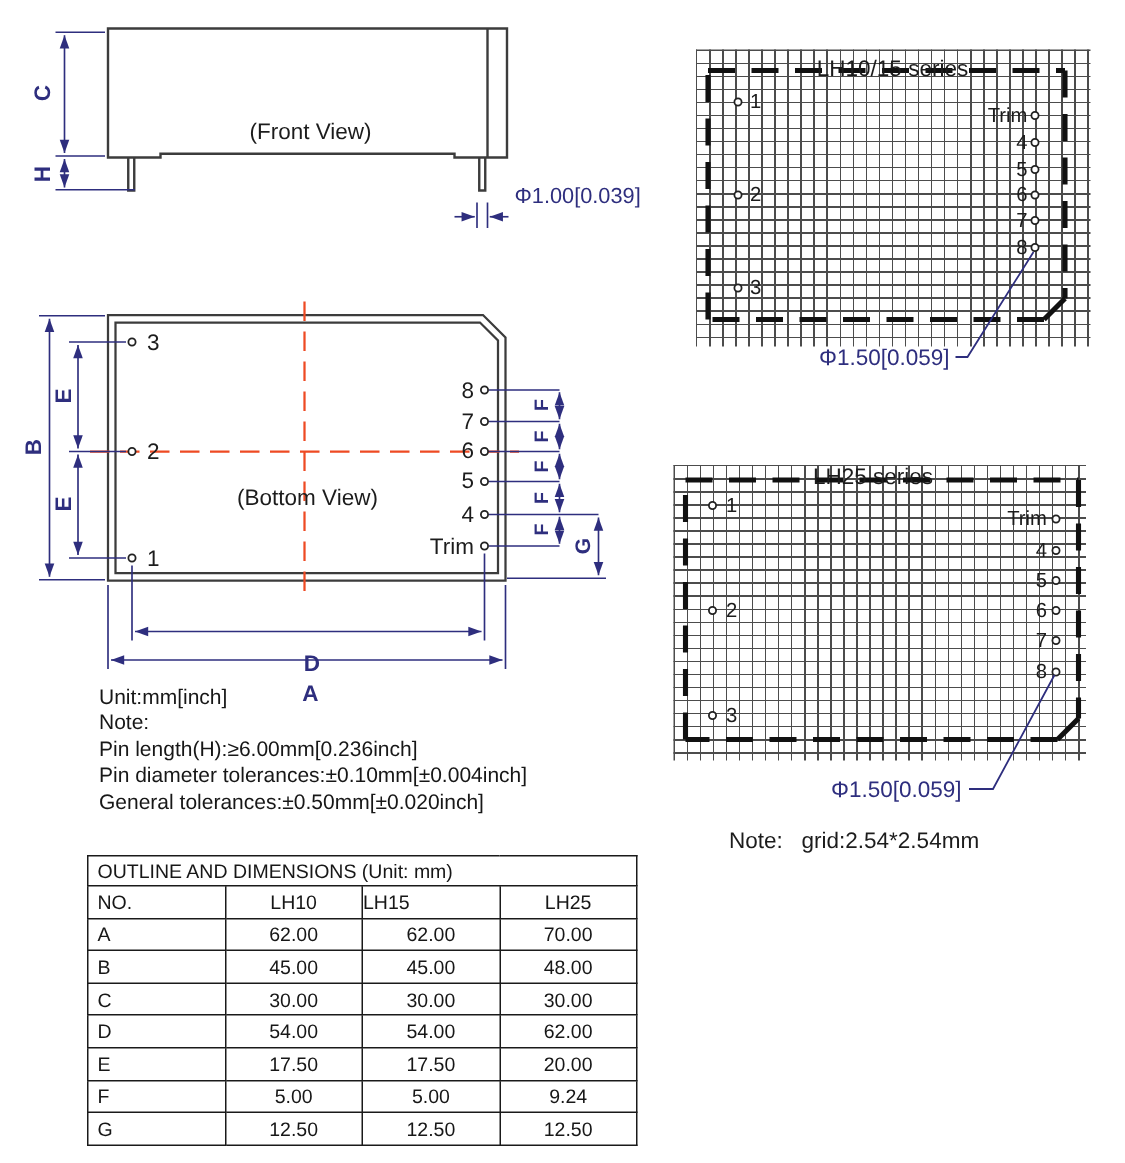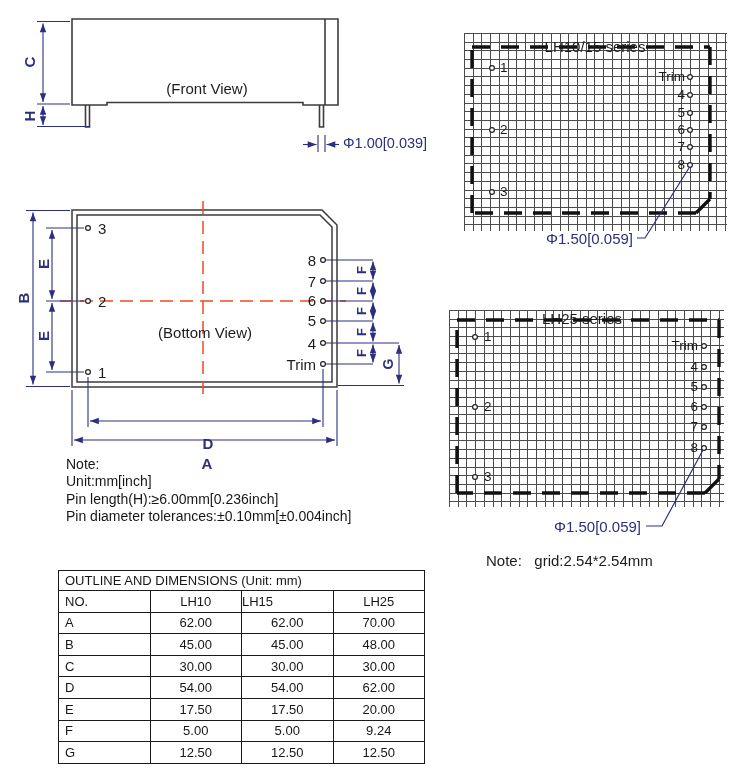"Φ1.00[0.039]" span.lbl { top: 136px -> 124px }
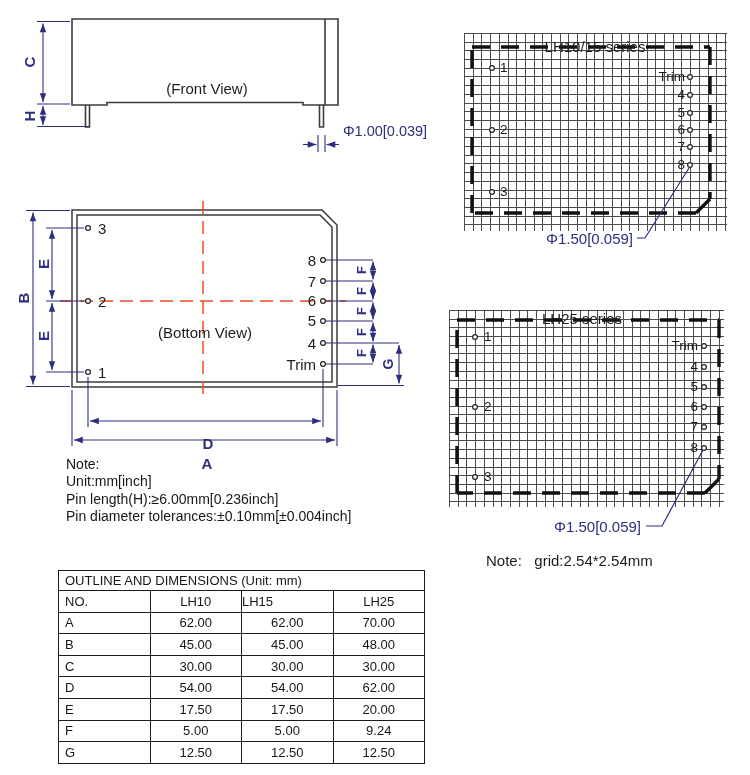"Note:" div.noteline { order: before "Unit:mm[inch]" -> after "Unit:mm[inch]" }
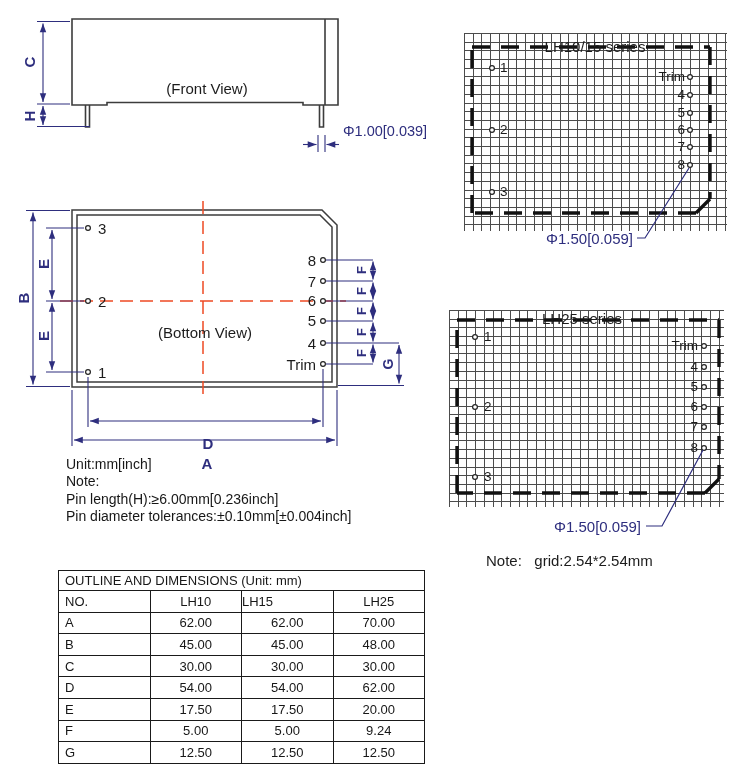"General tolerances:±0.50mm[±0.020inch]" div.noteline { html: none -> <div>General tolerances:±0.50mm[±0.020inch]</div> }
